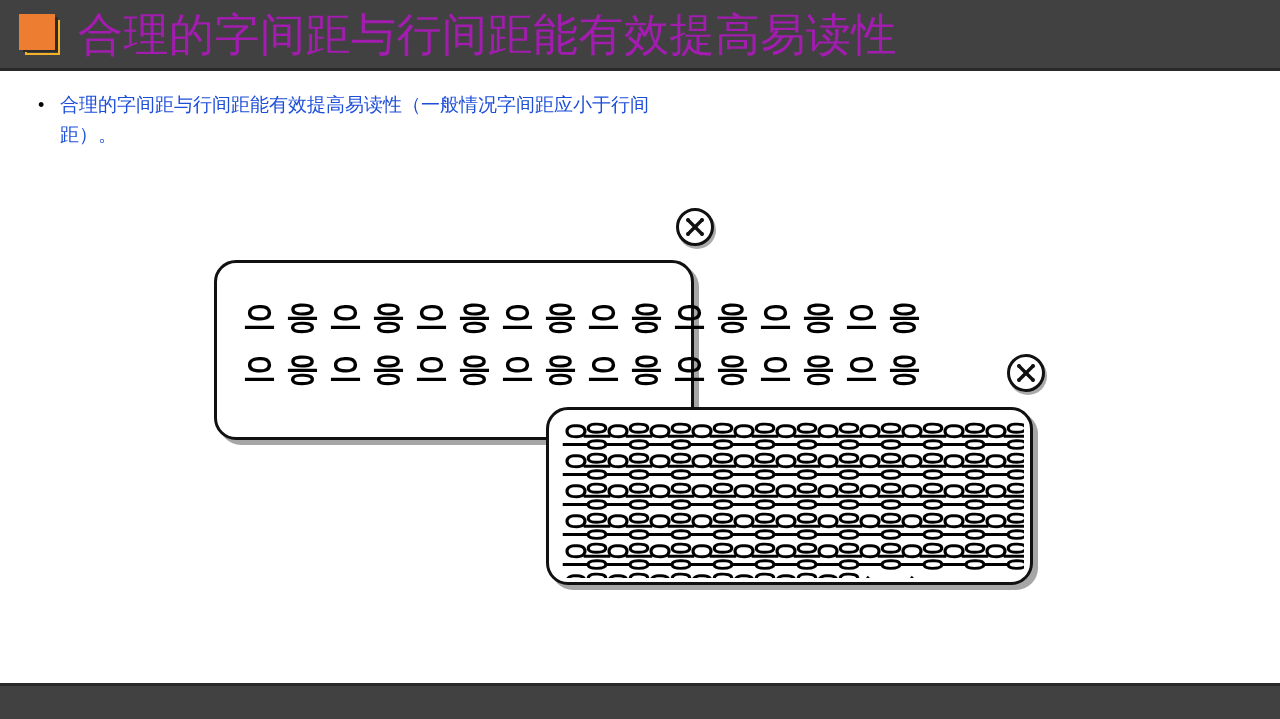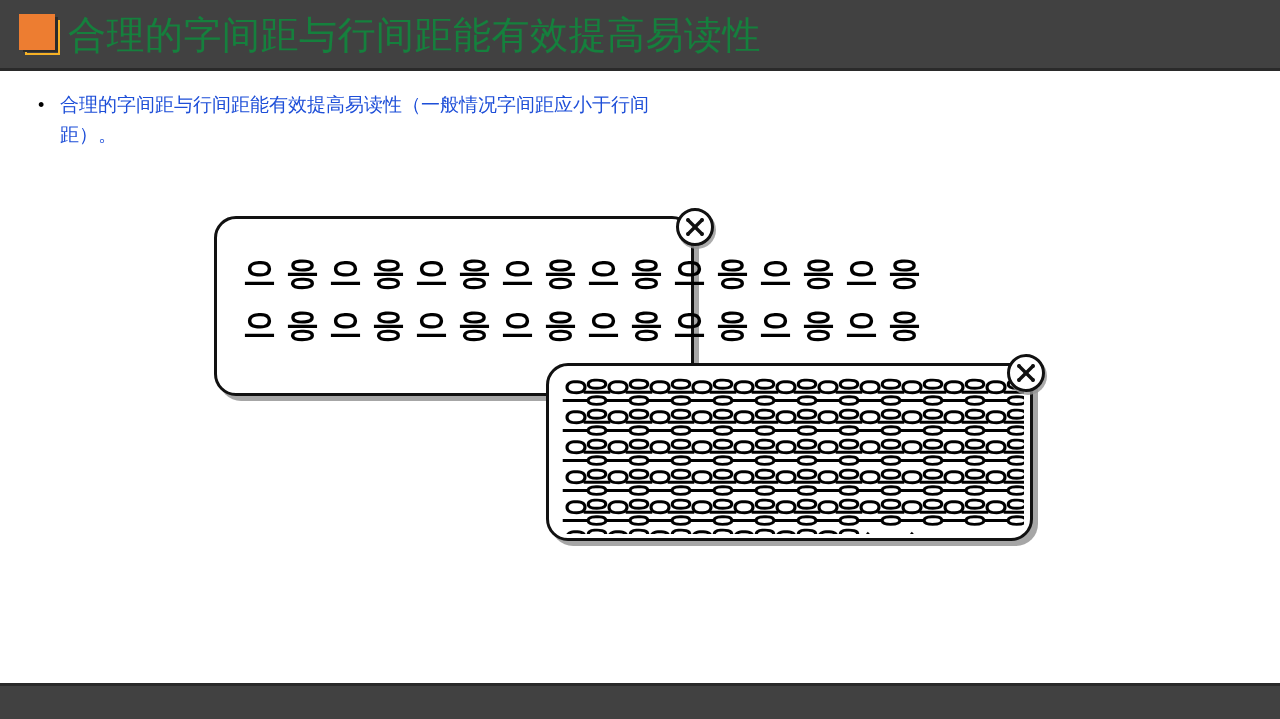"合理的字间距与行间距能有效提高易读性" #title-text { color: #15803d -> #a21caf; font-size: 38px -> 45px; left: 68px -> 78px }
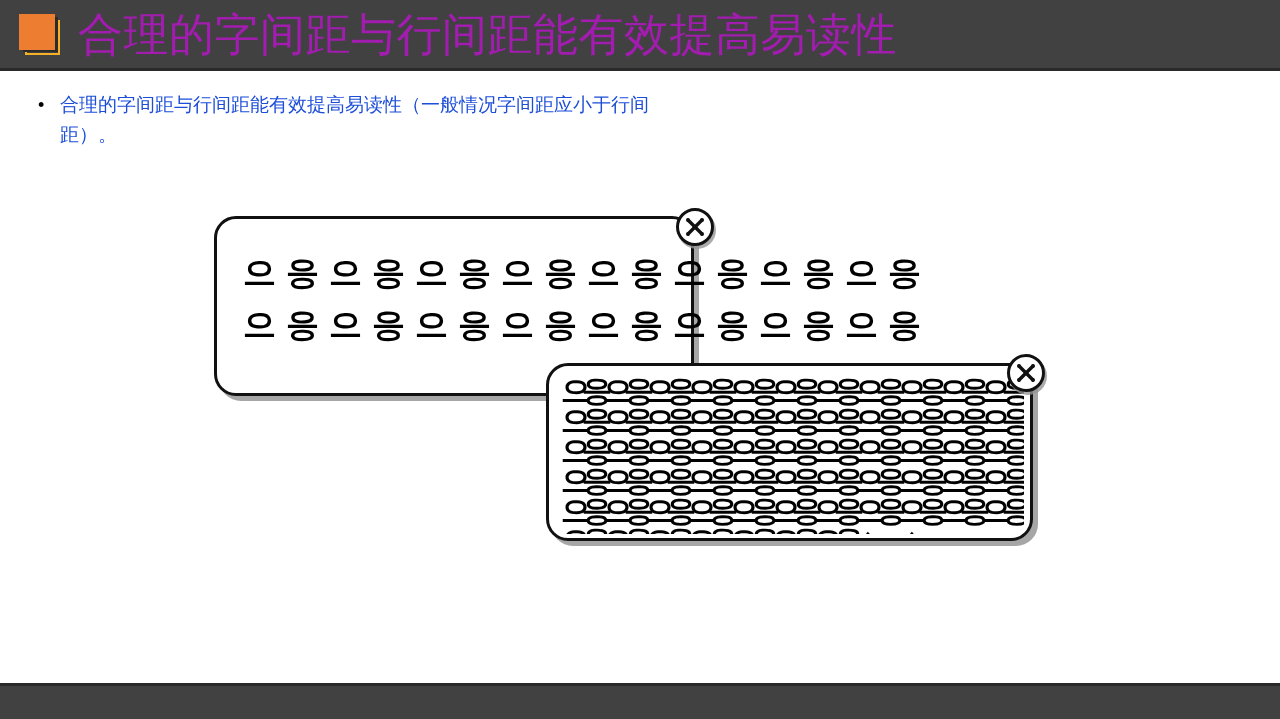"으응으응으응으응으응으응으응으응" .bubble { margin-top: none -> 44px }
